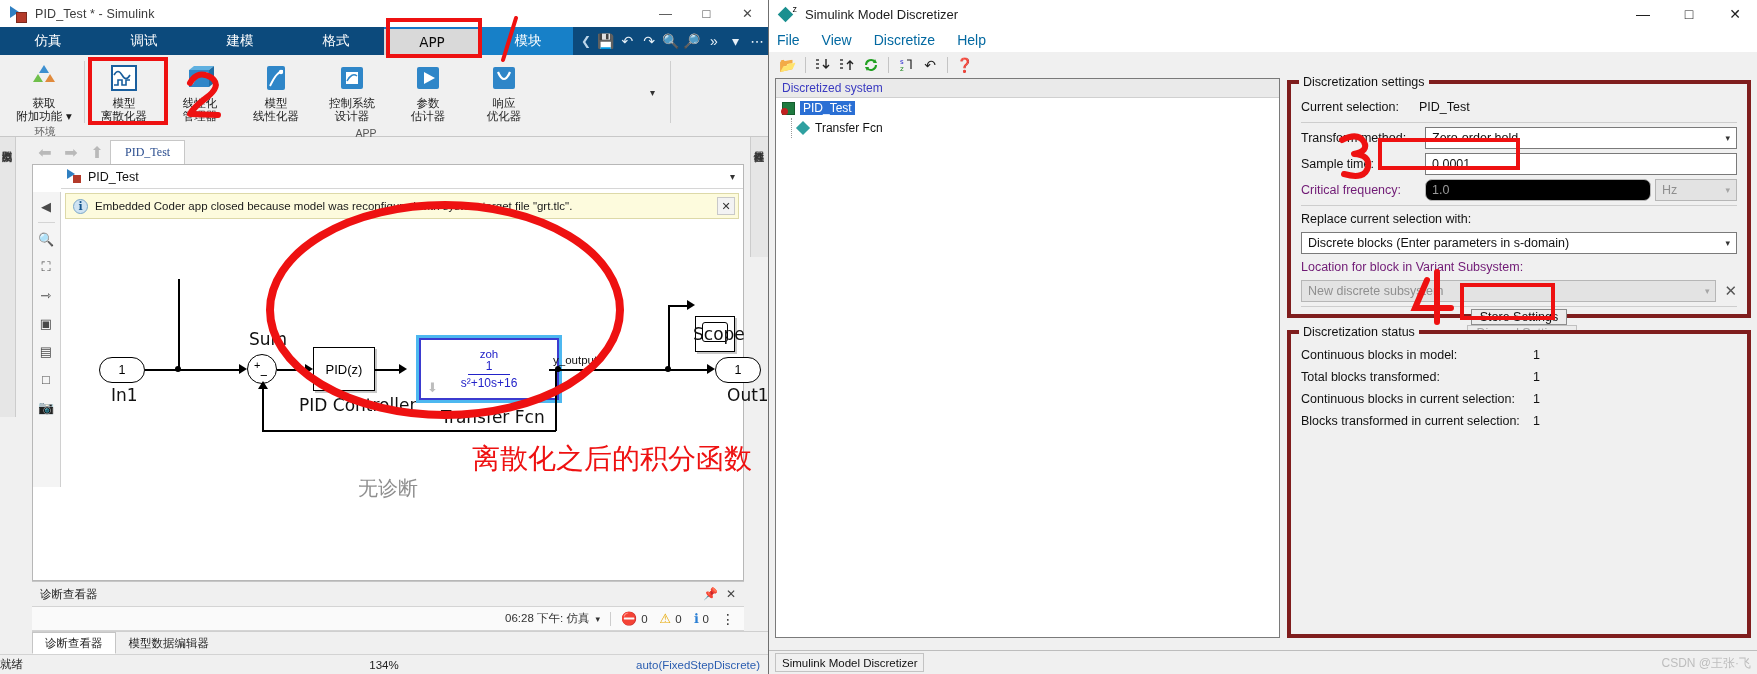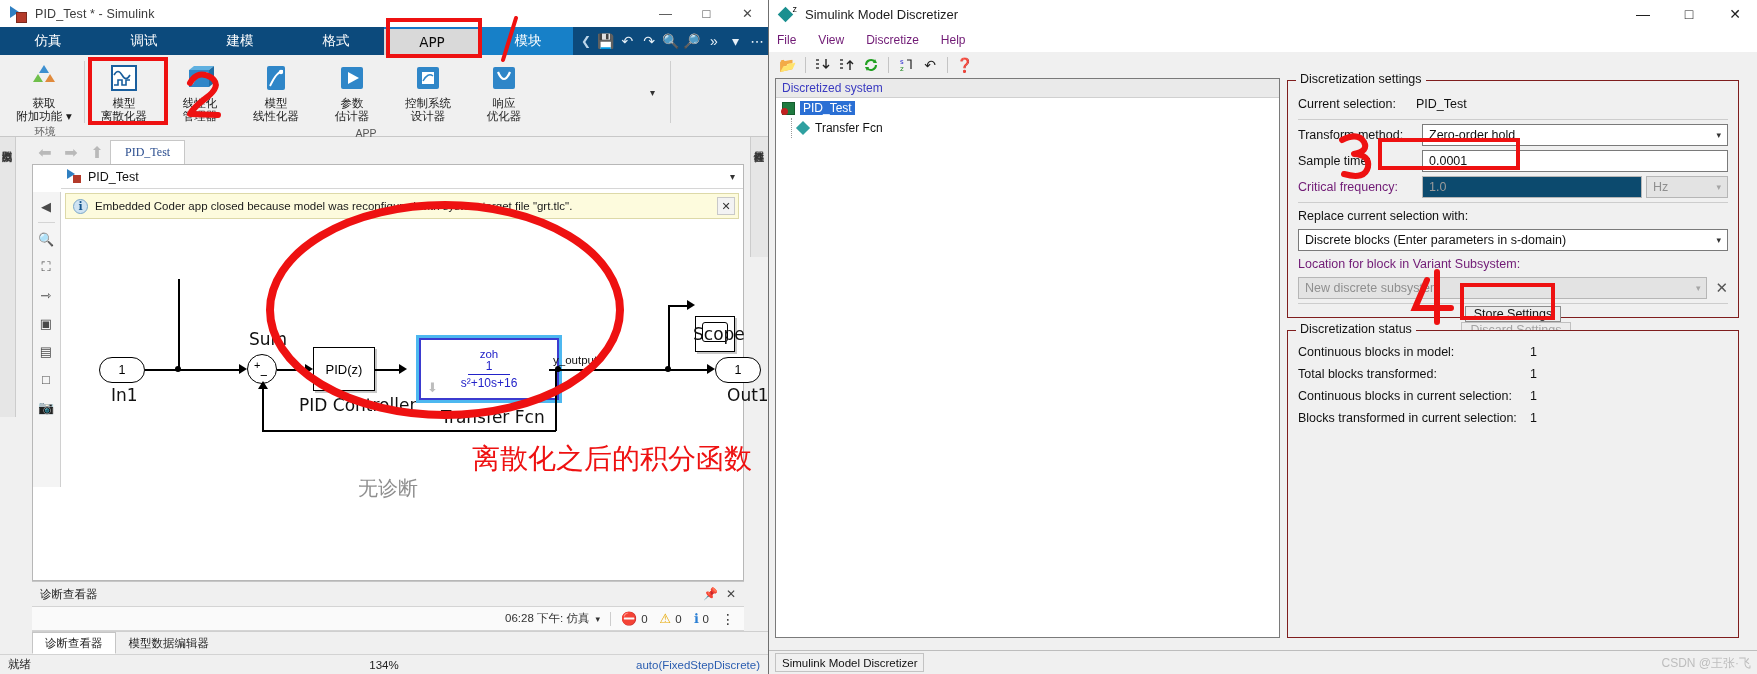"File" .dw-menu { color: #701a75 -> #0369a1; font-size: 12px -> 14px }
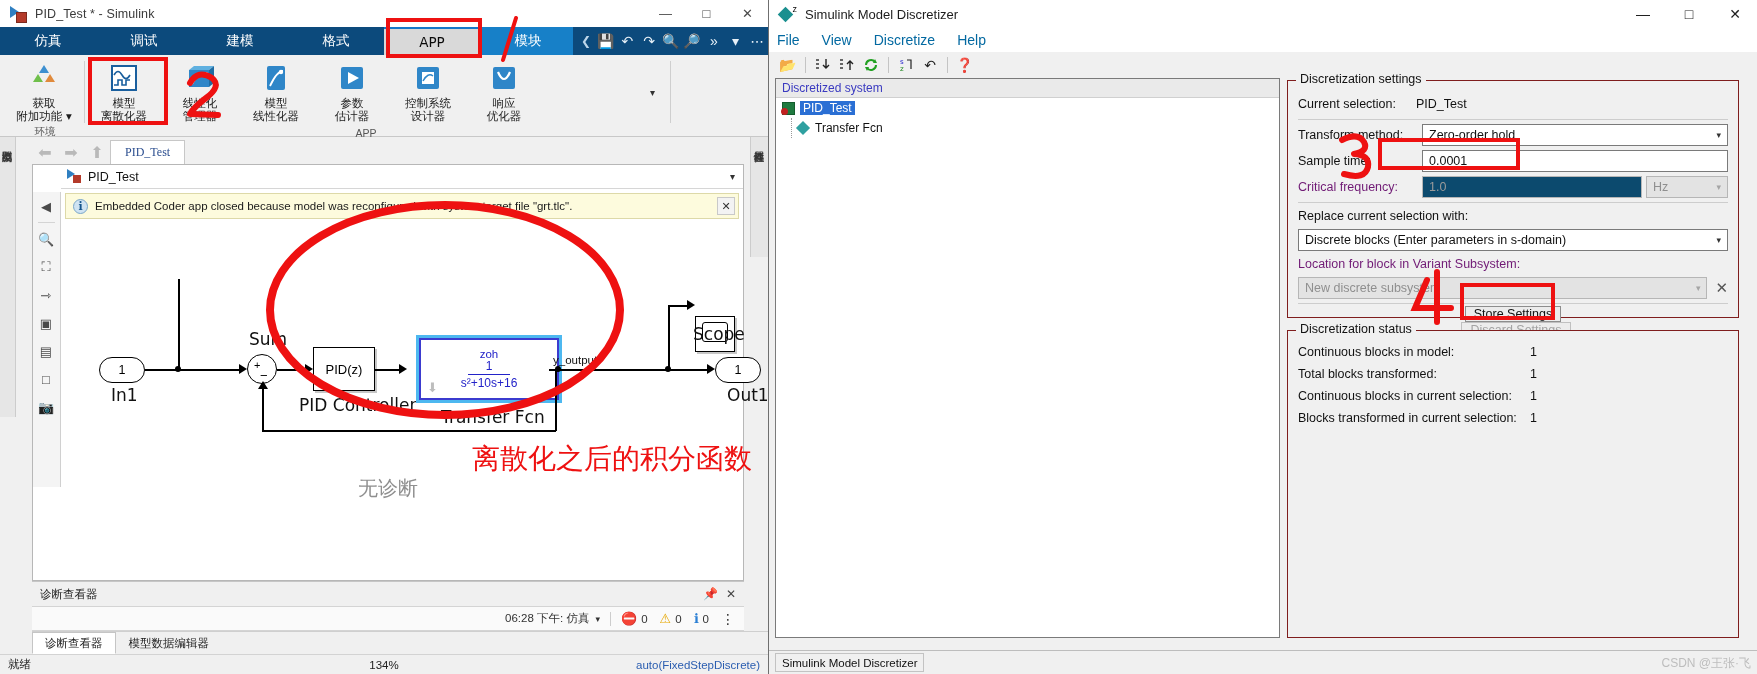"Discretization settings" .fieldset { border: 1px solid #7f1d1d -> 4px solid #7f1d1d; right: 12px -> 0 }
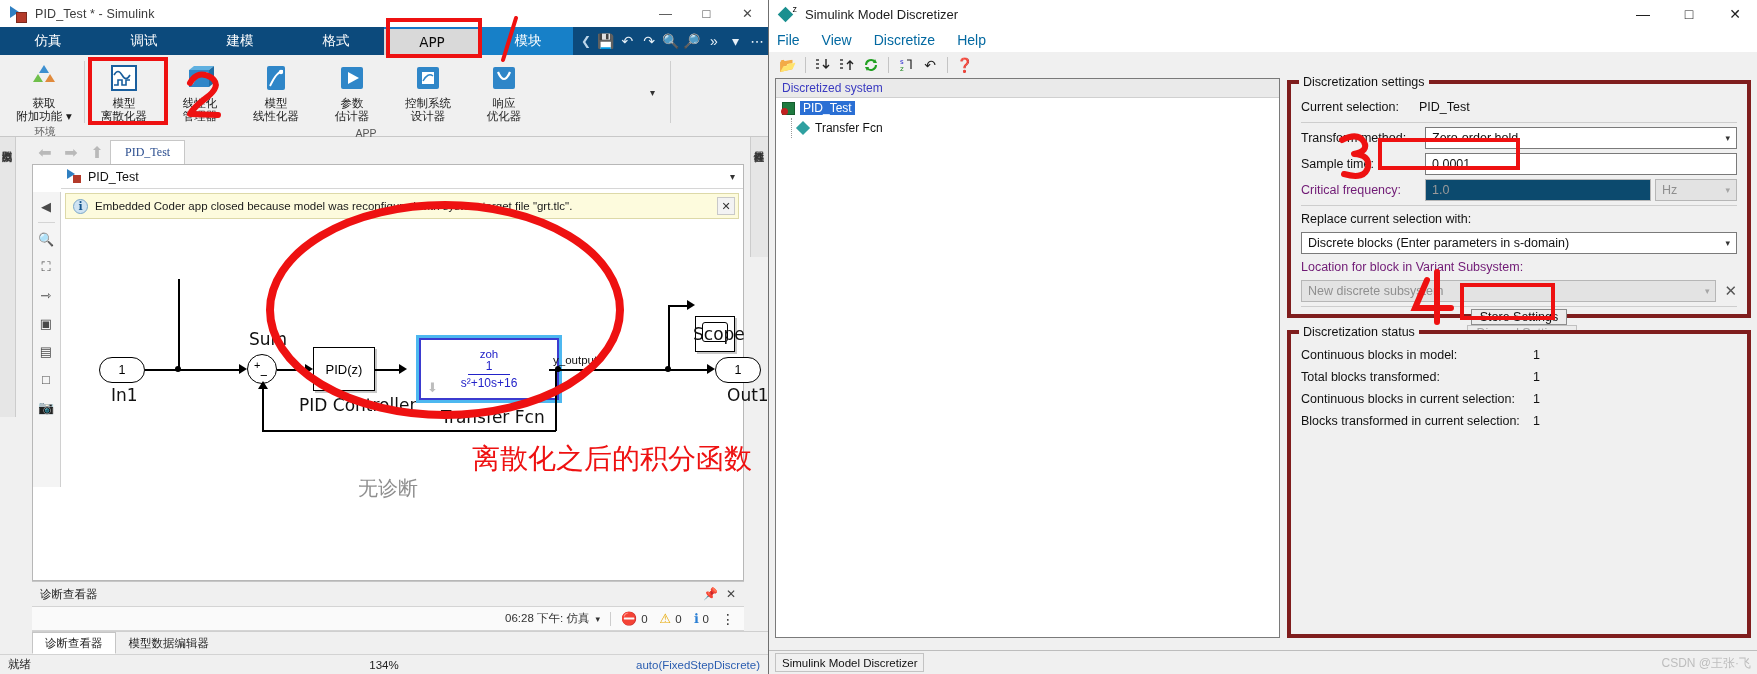"参数" div.ribbon-item { order: before "控制系统" -> after "控制系统" }
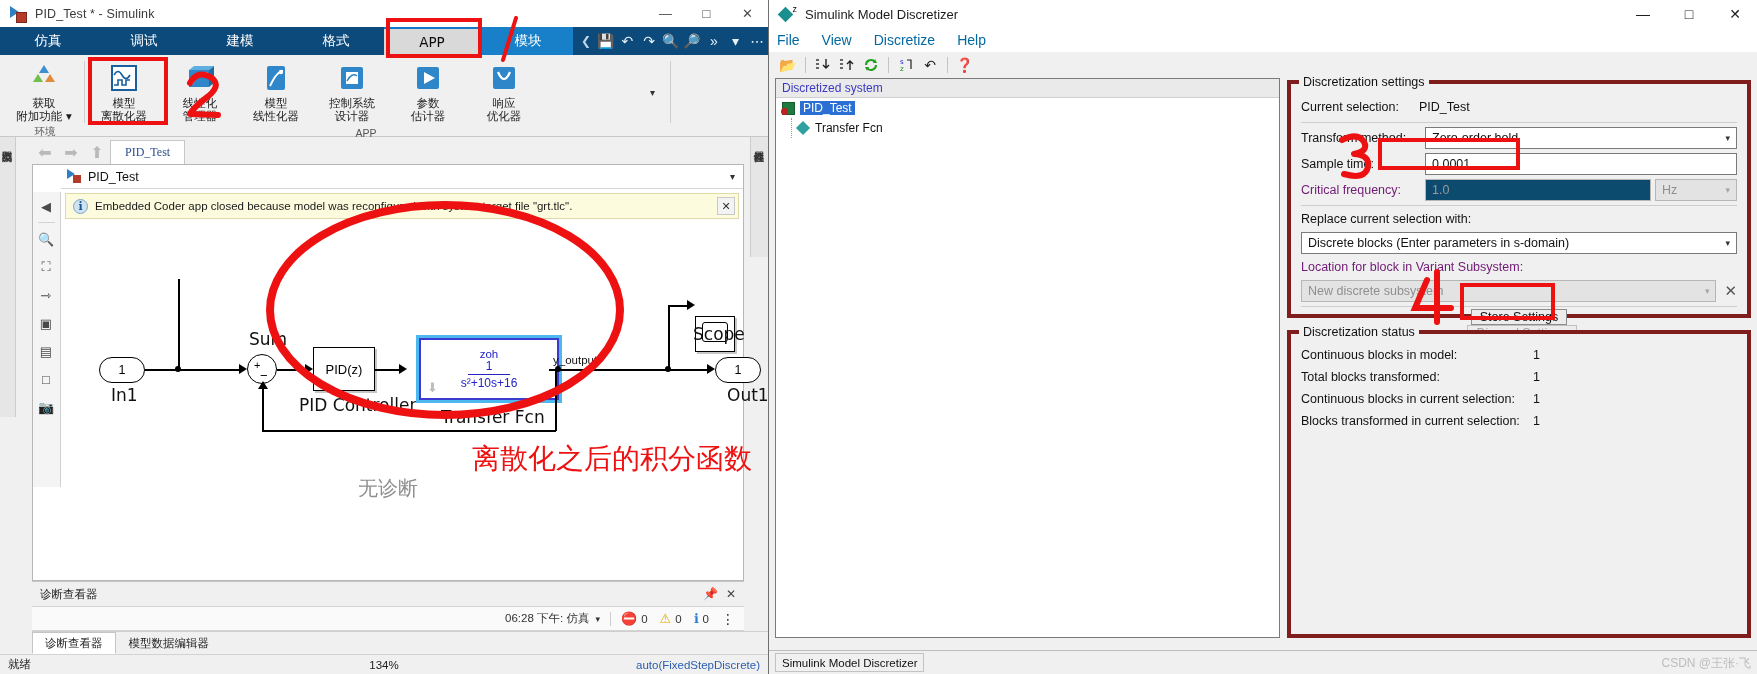"1.0" .txtin.dis { background: #0c4a6e -> #000000; border-radius: none -> 7px }
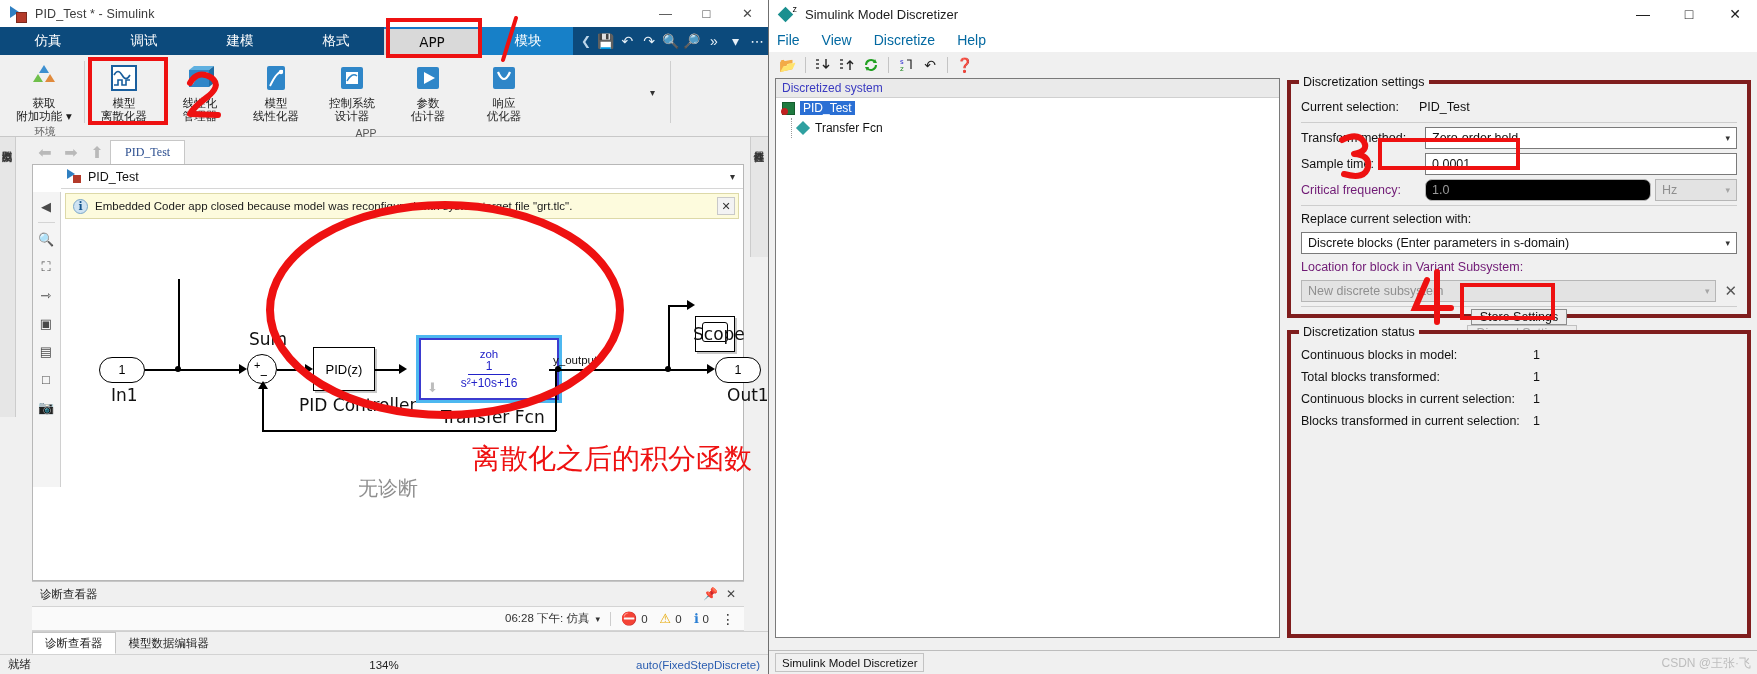"就绪" .sb-left { margin-left: 8px -> none }
